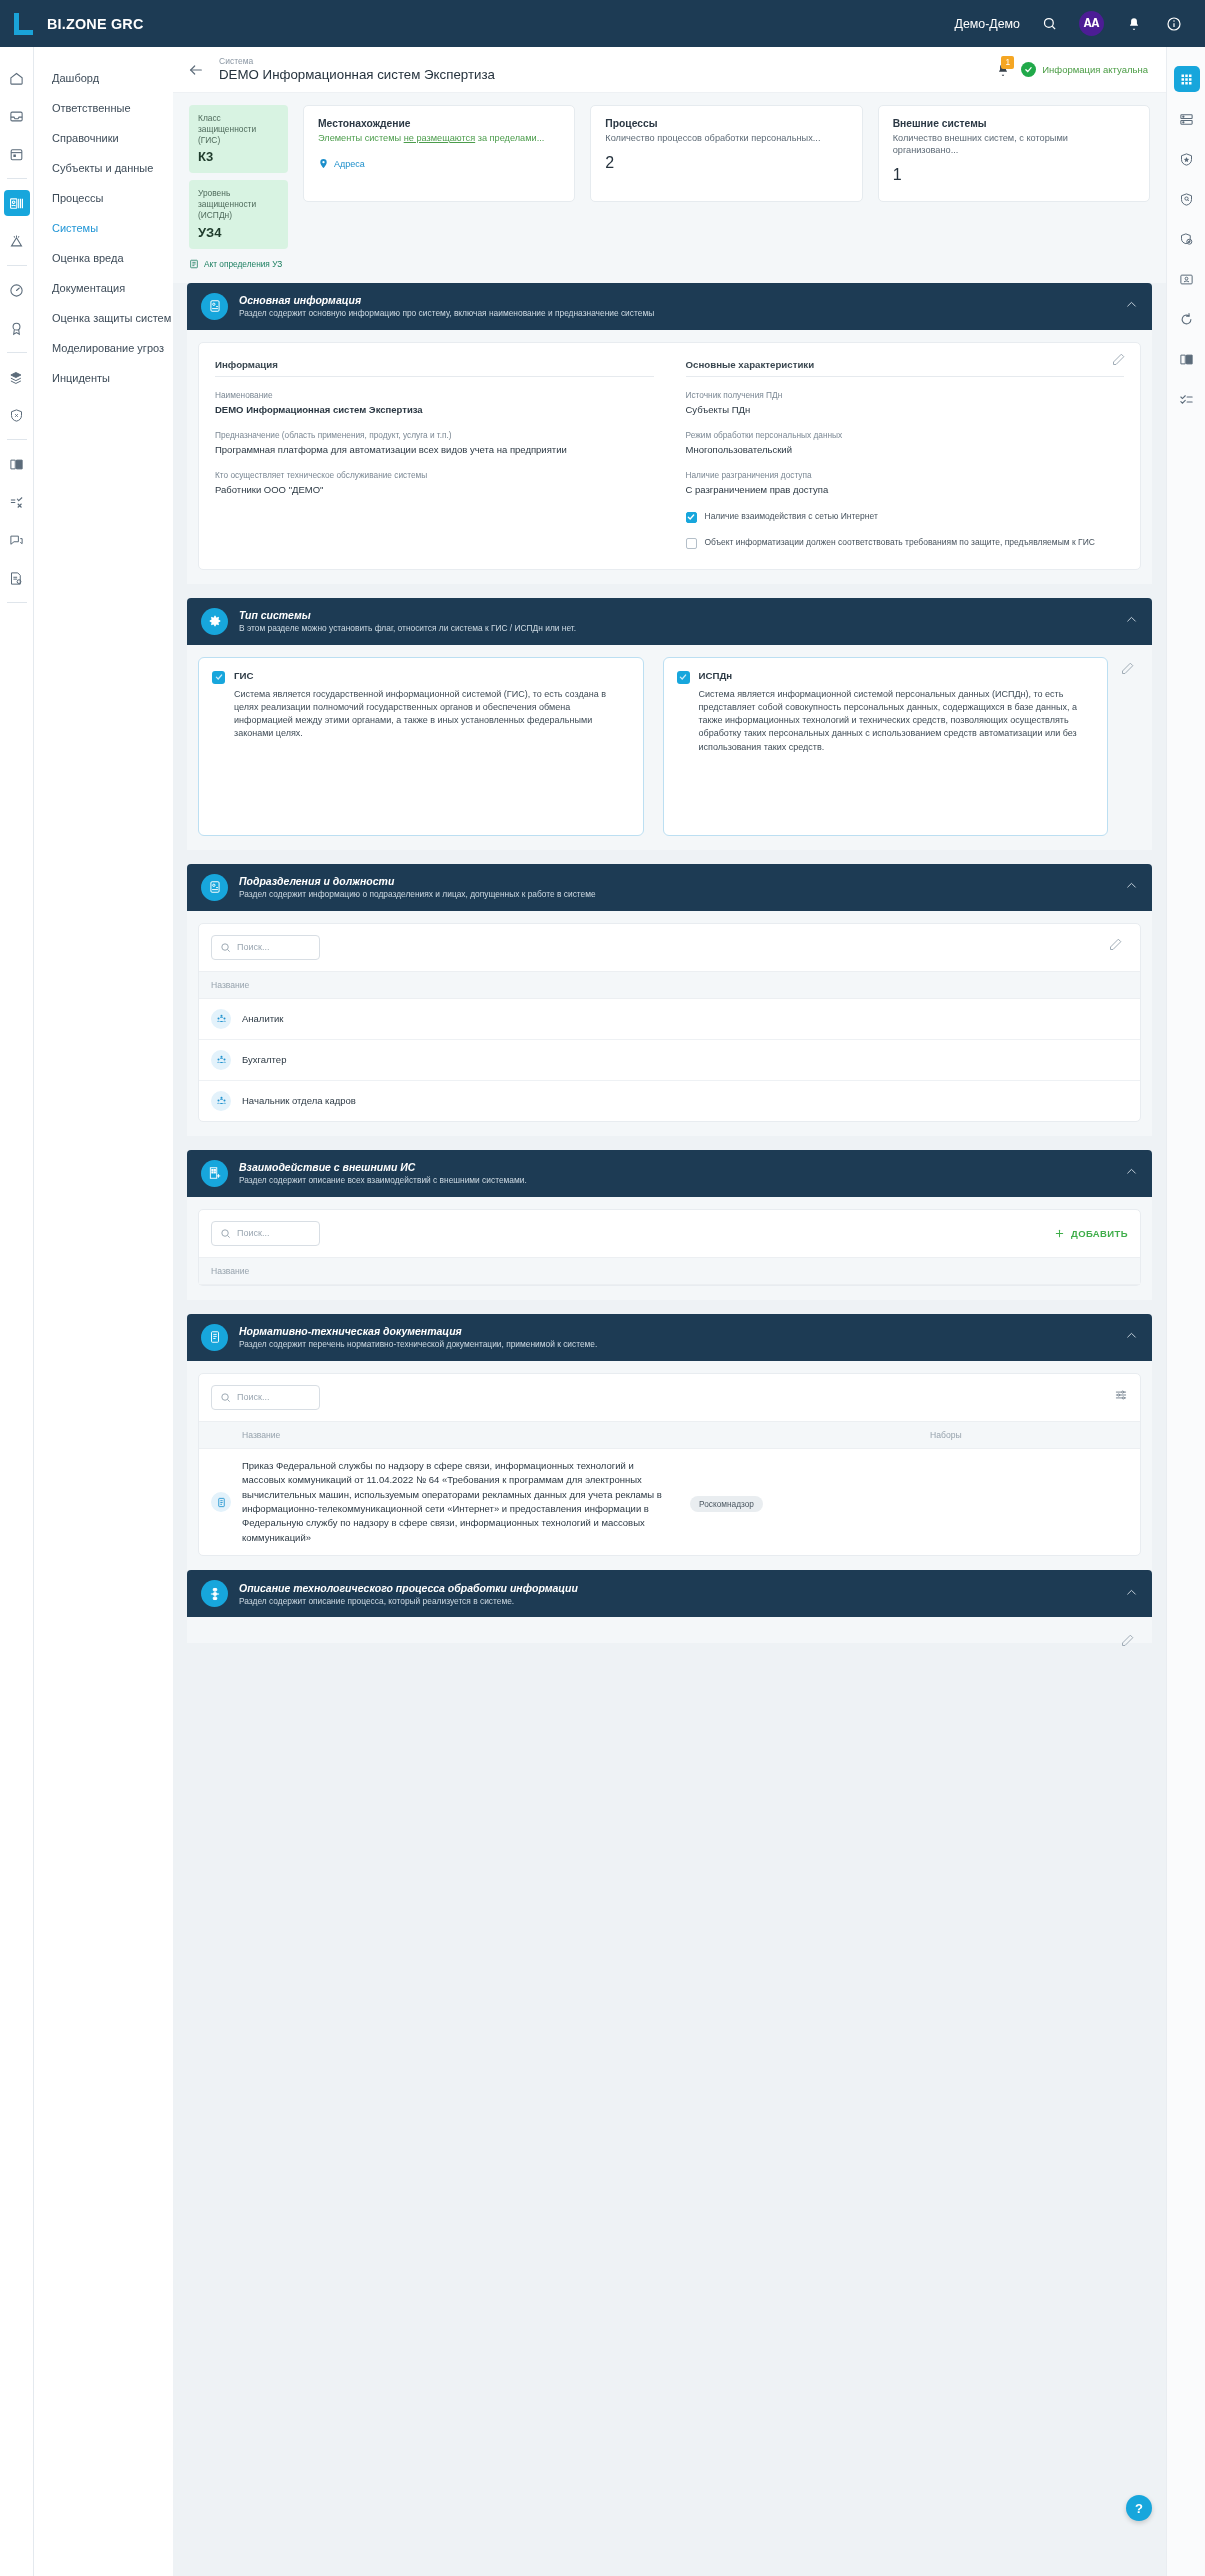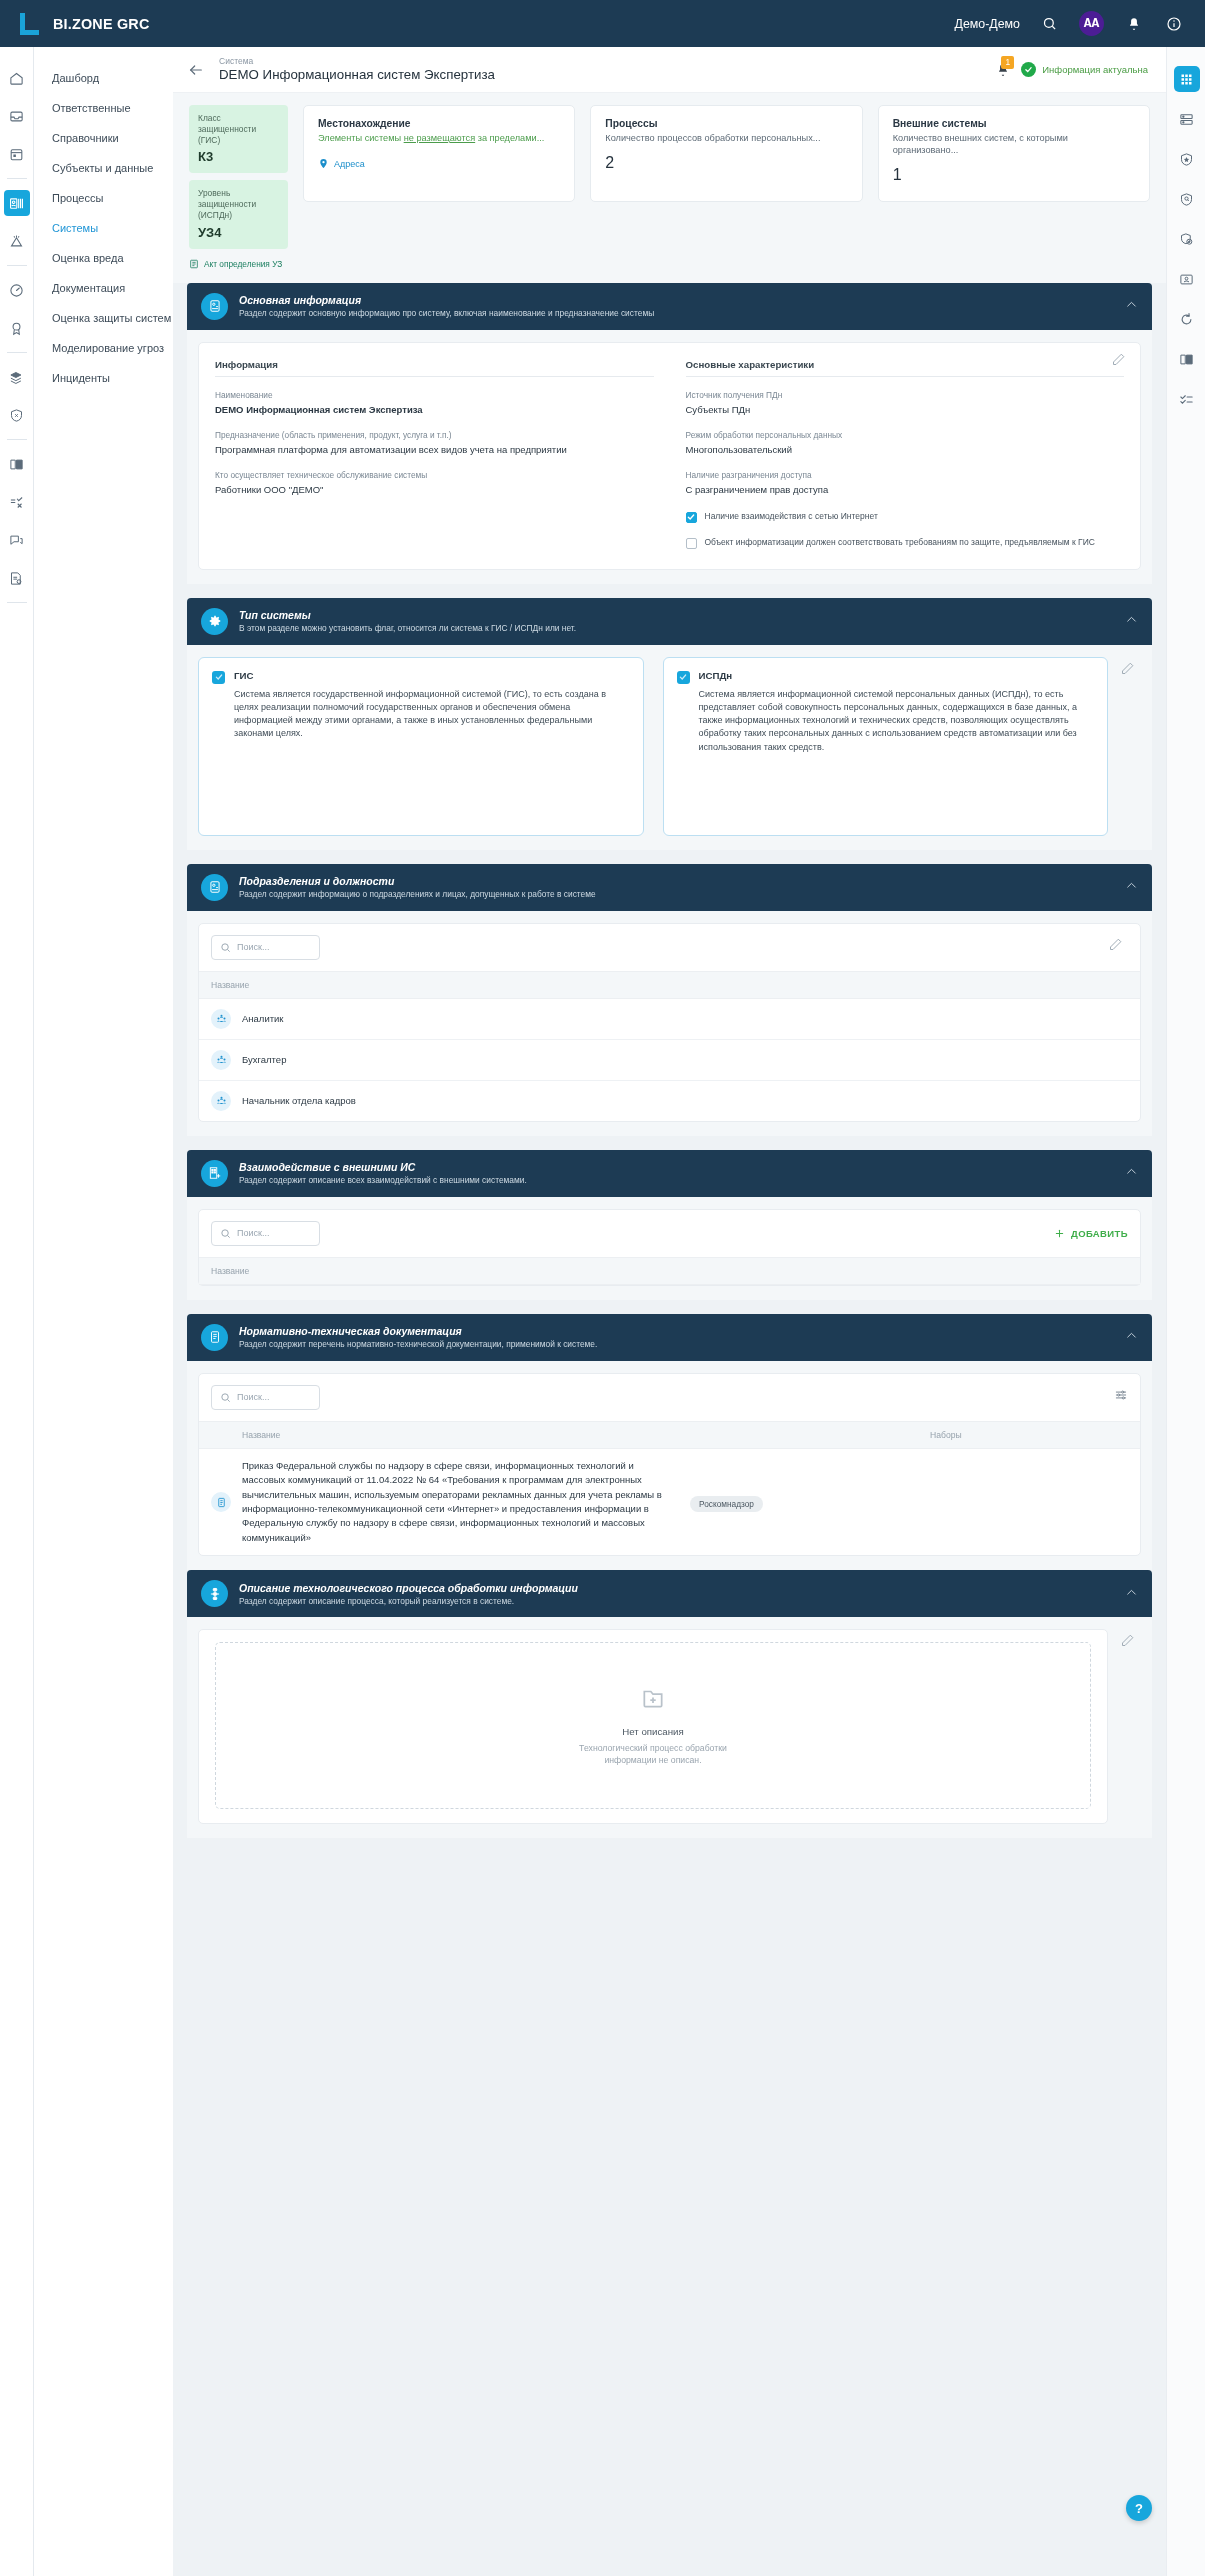"BI.ZONE GRC" .logo-wrap { padding-left: 18px -> 12px }
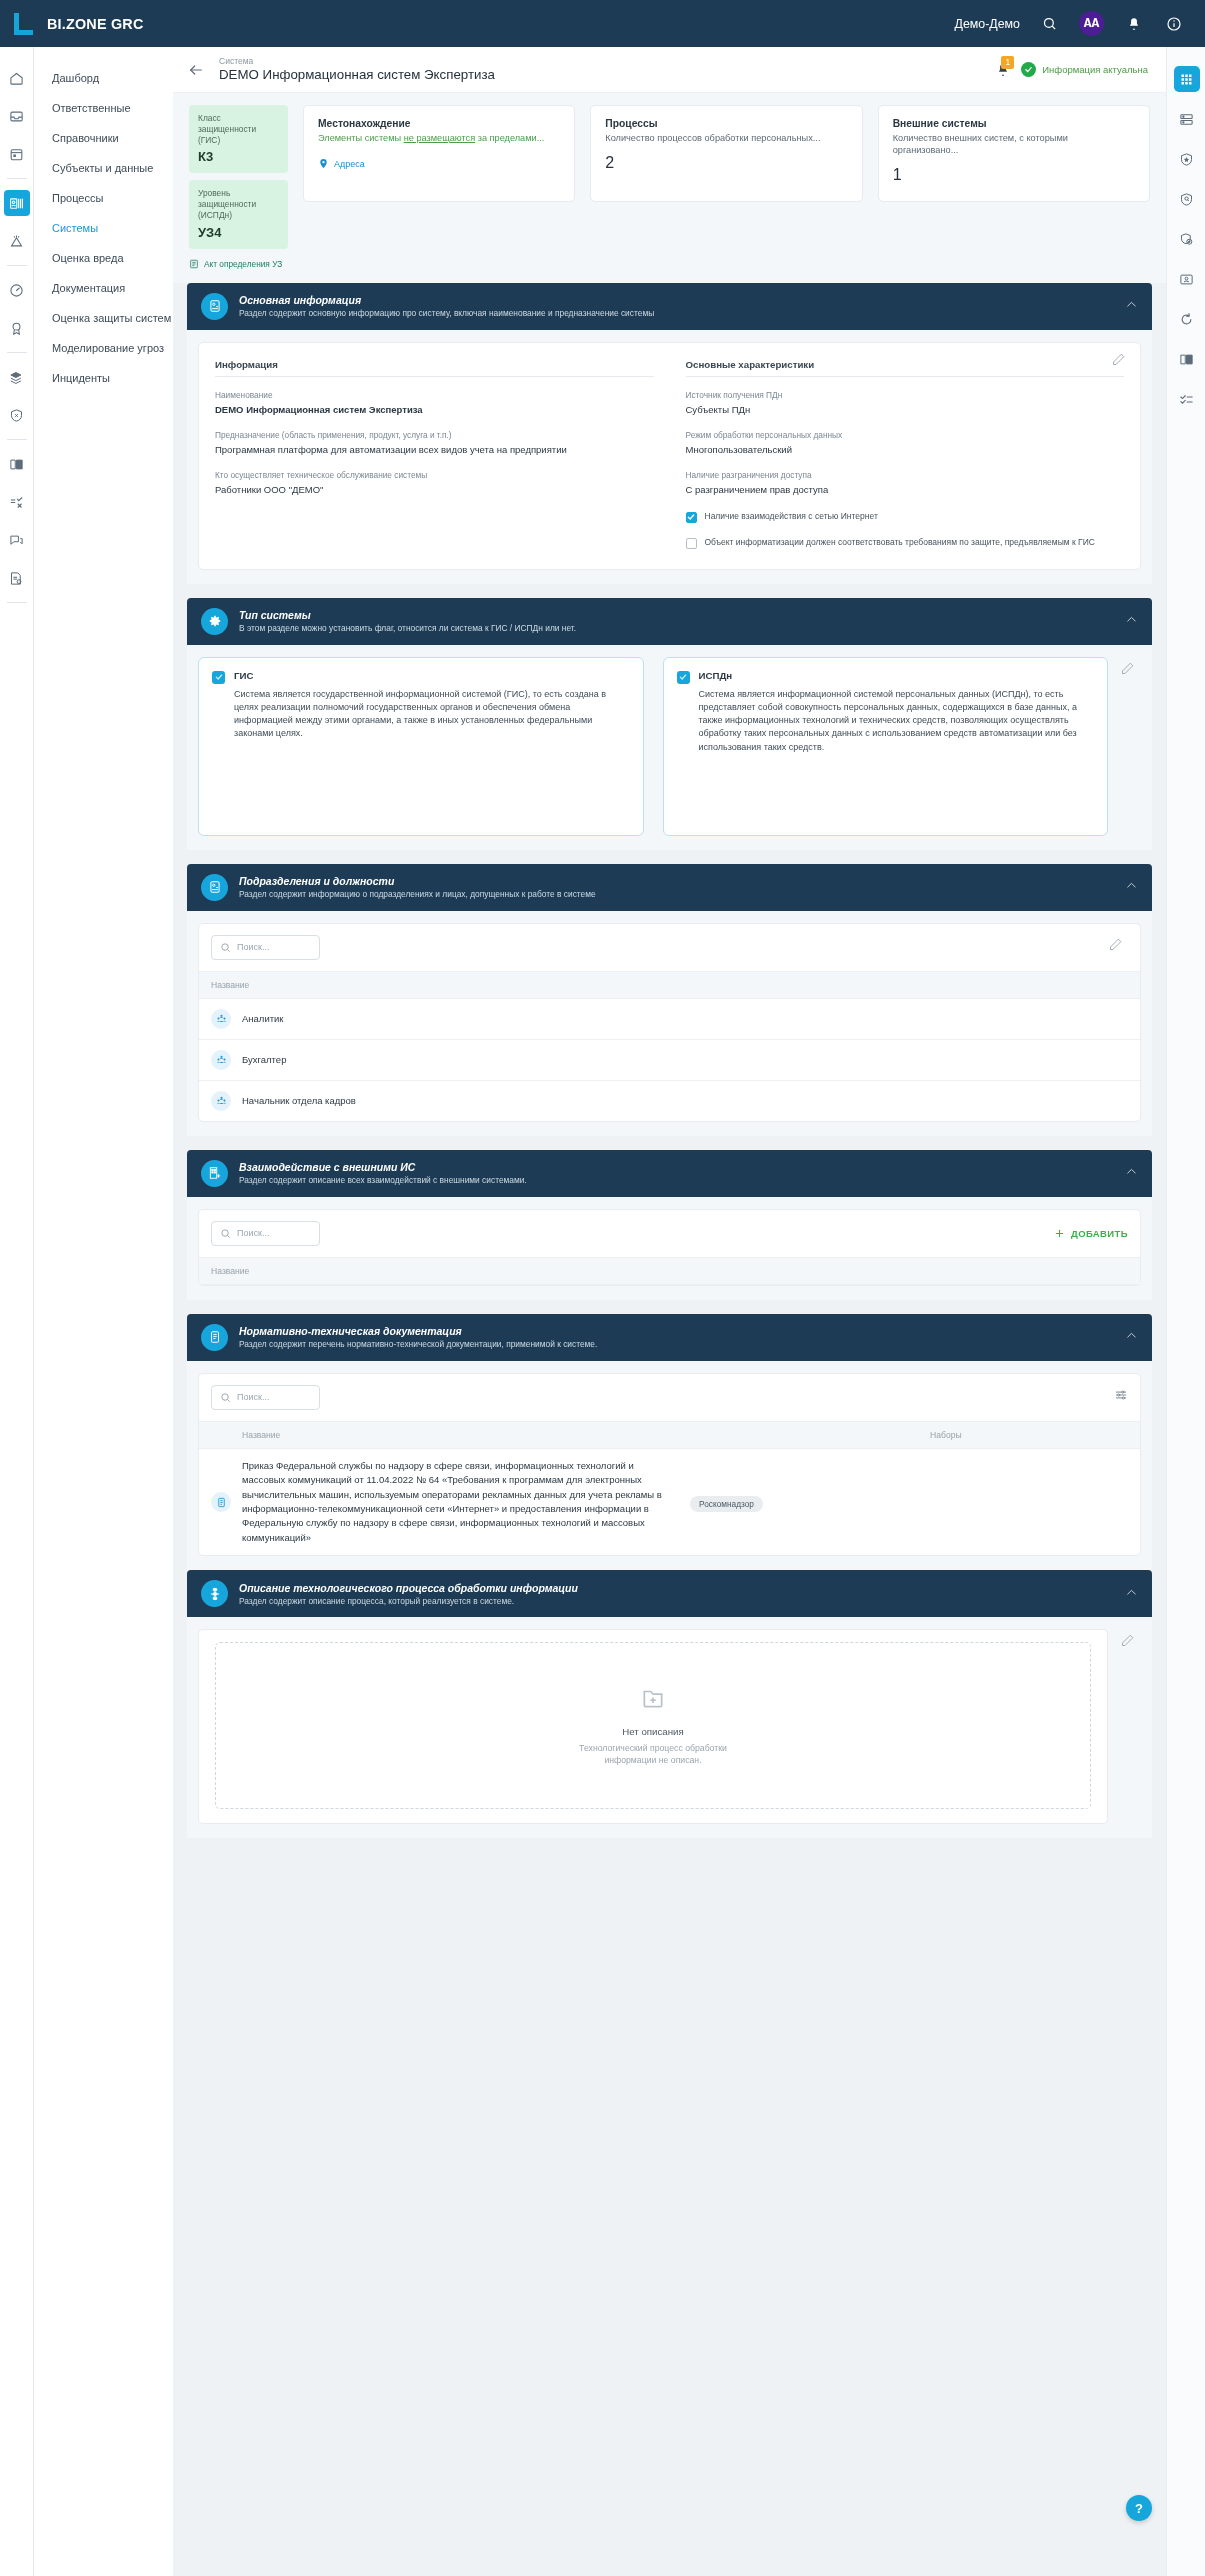"Нет описания" div.panel { html: <div> <div> <span> <svg> <path></path> <line></line> <line></line> </svg> </span> <div>Нет описания</div> <div>Технологический процесс обработки информации не описан.</div> </div> </div> -> none }
